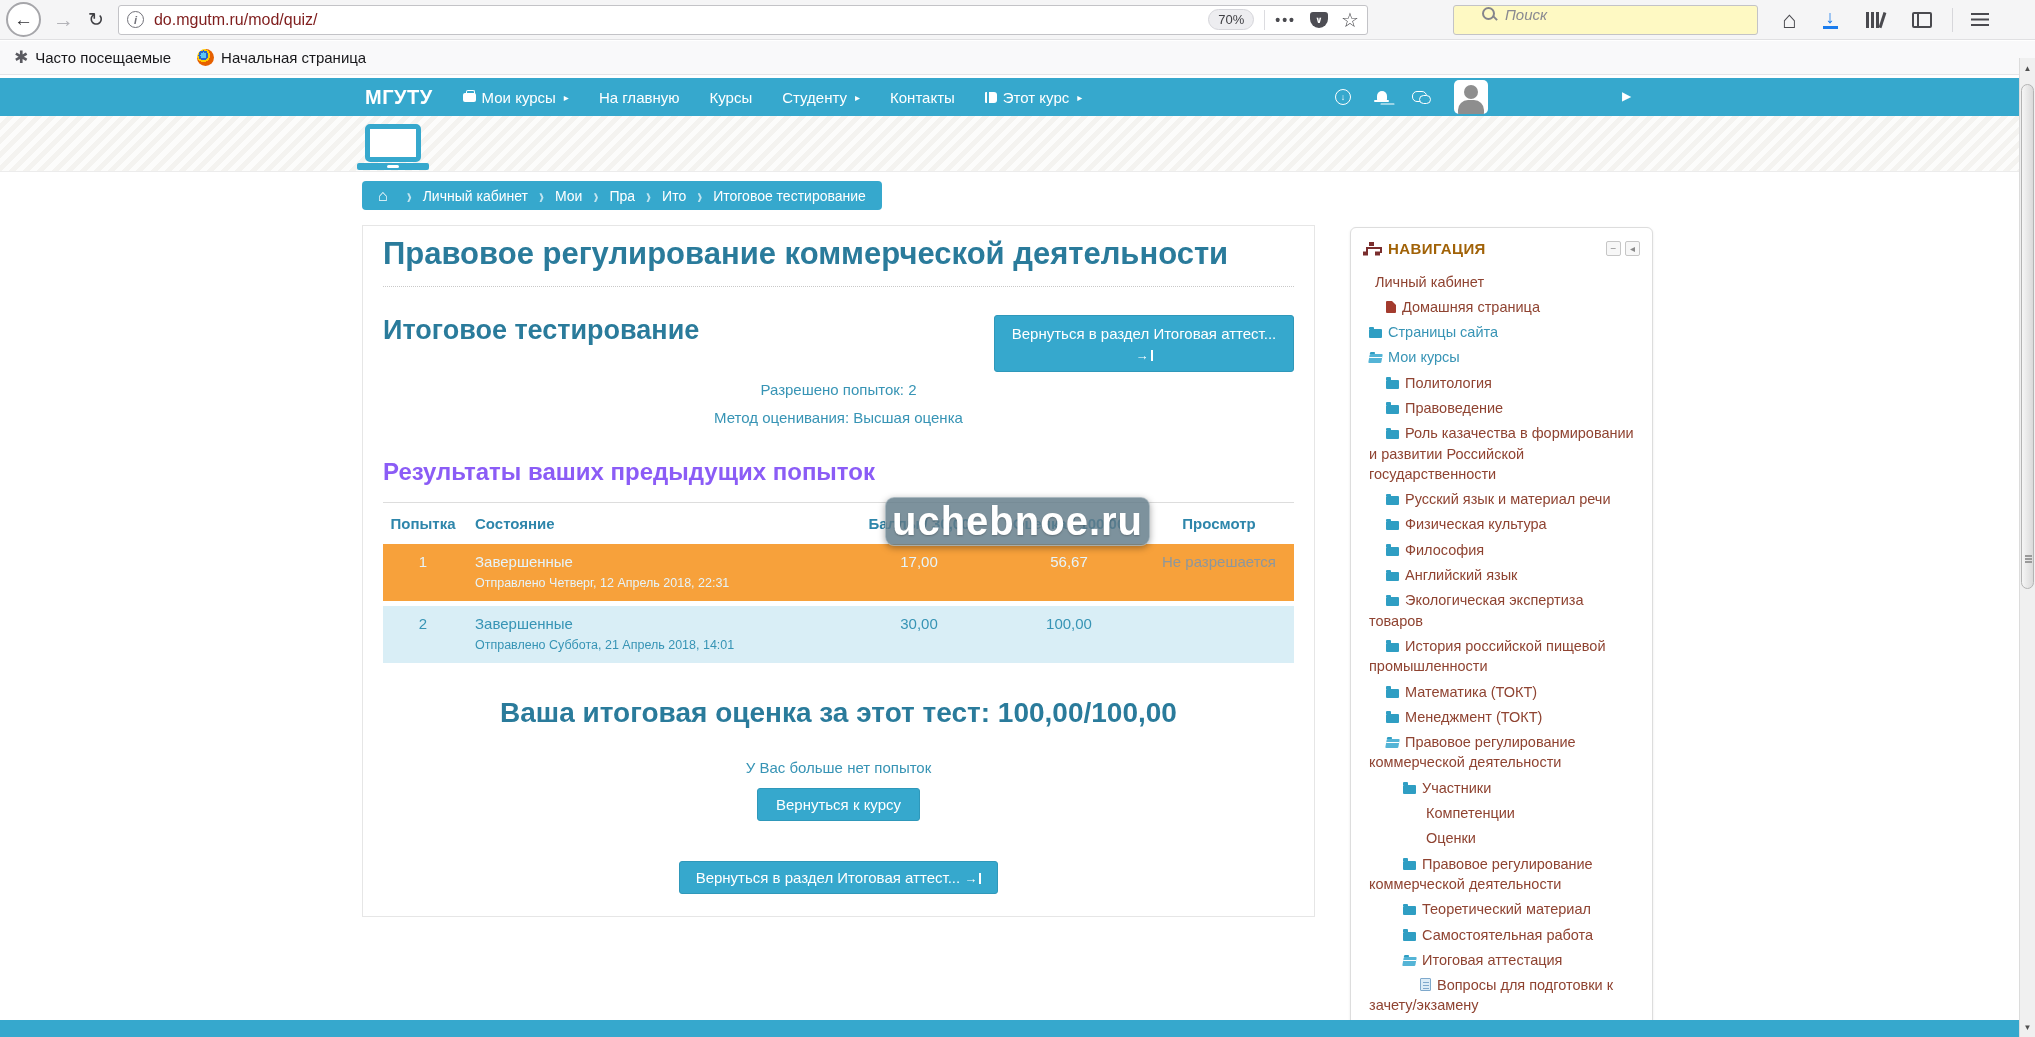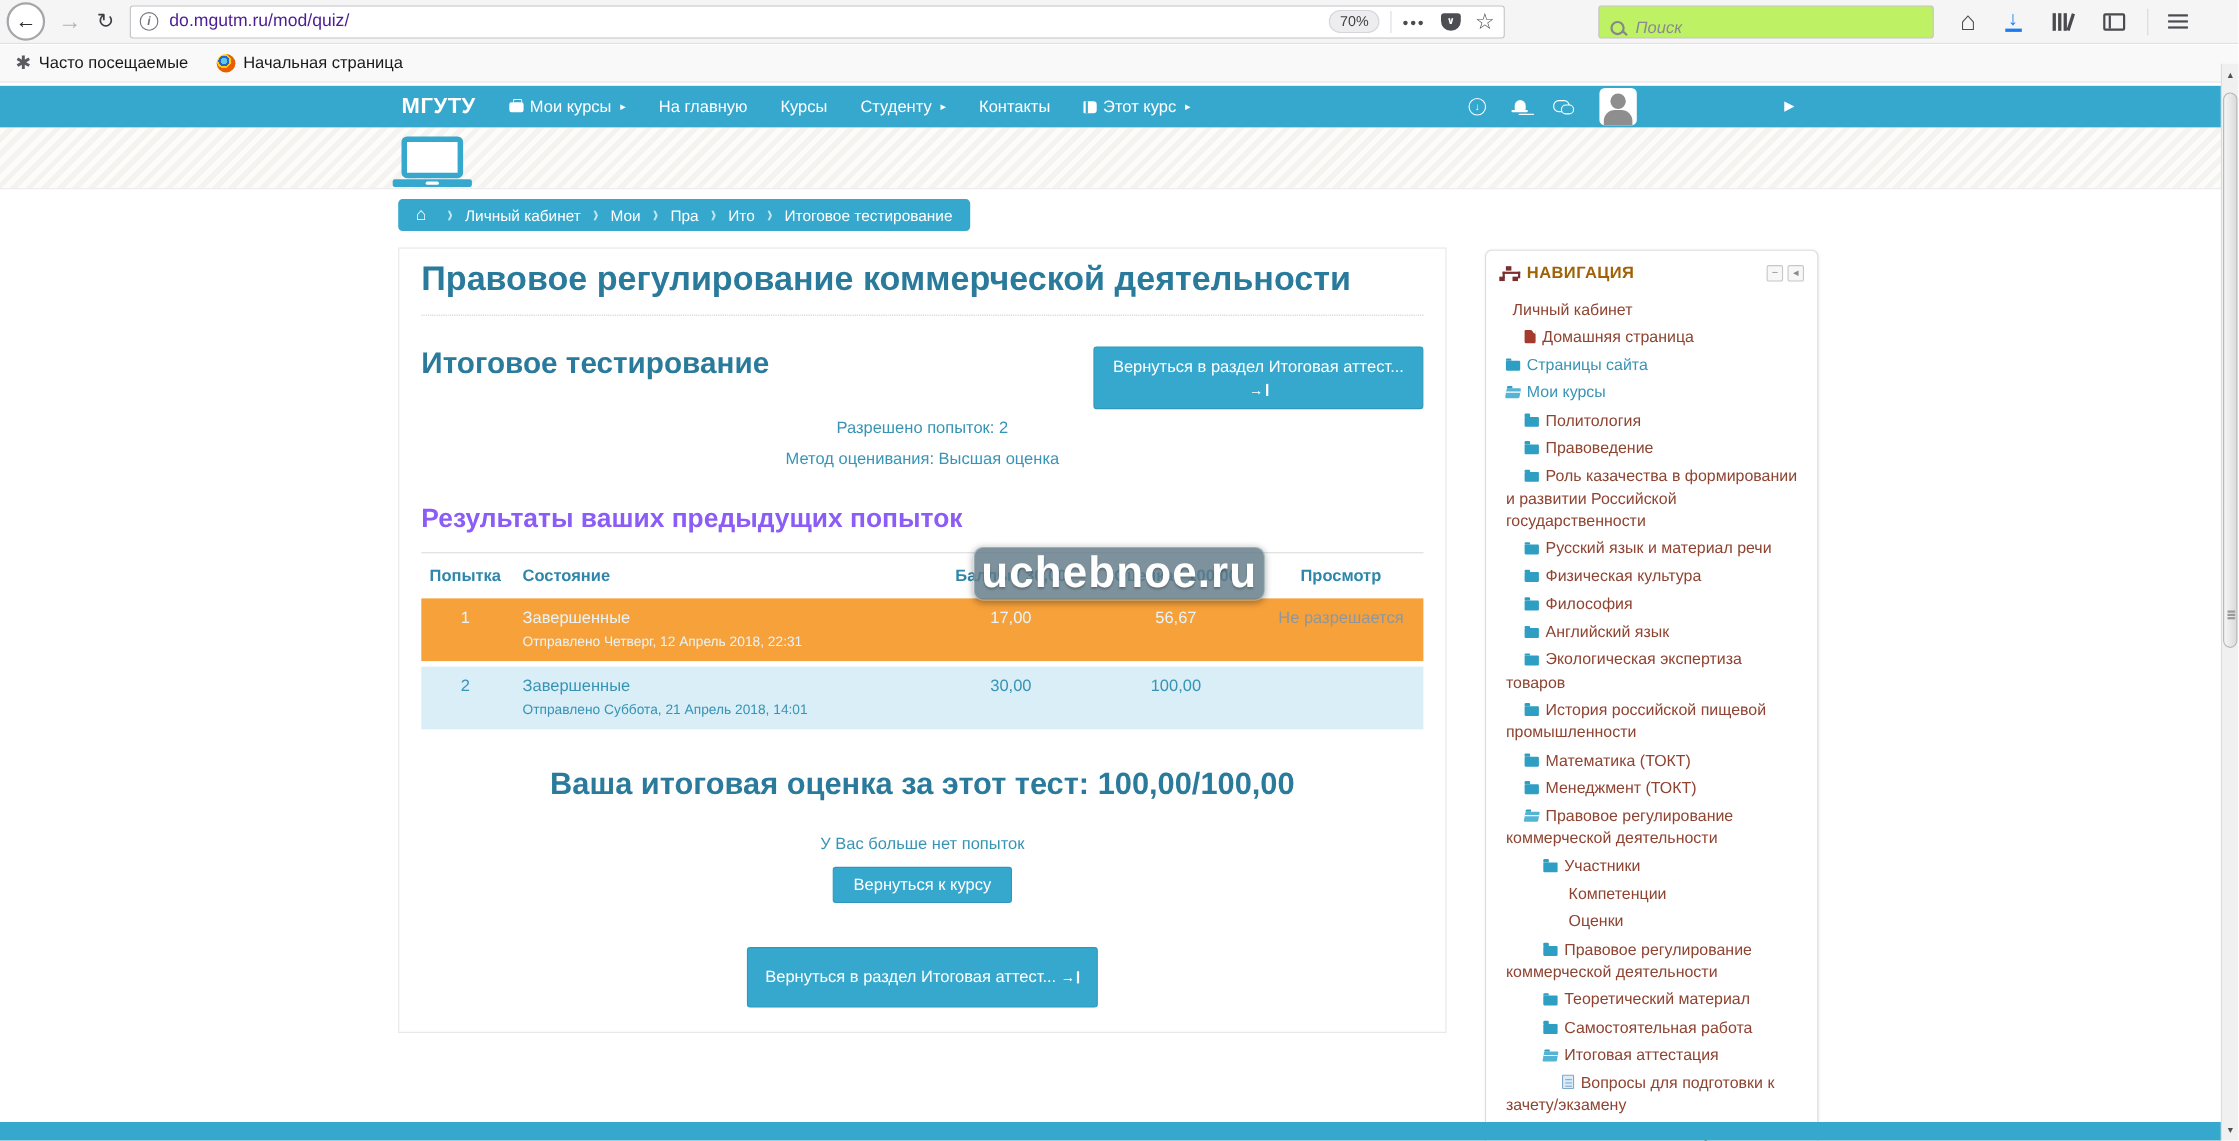"do.mgutm.ru/mod/quiz/" .url-input { color: #4c1d95 -> #7f1d1d }
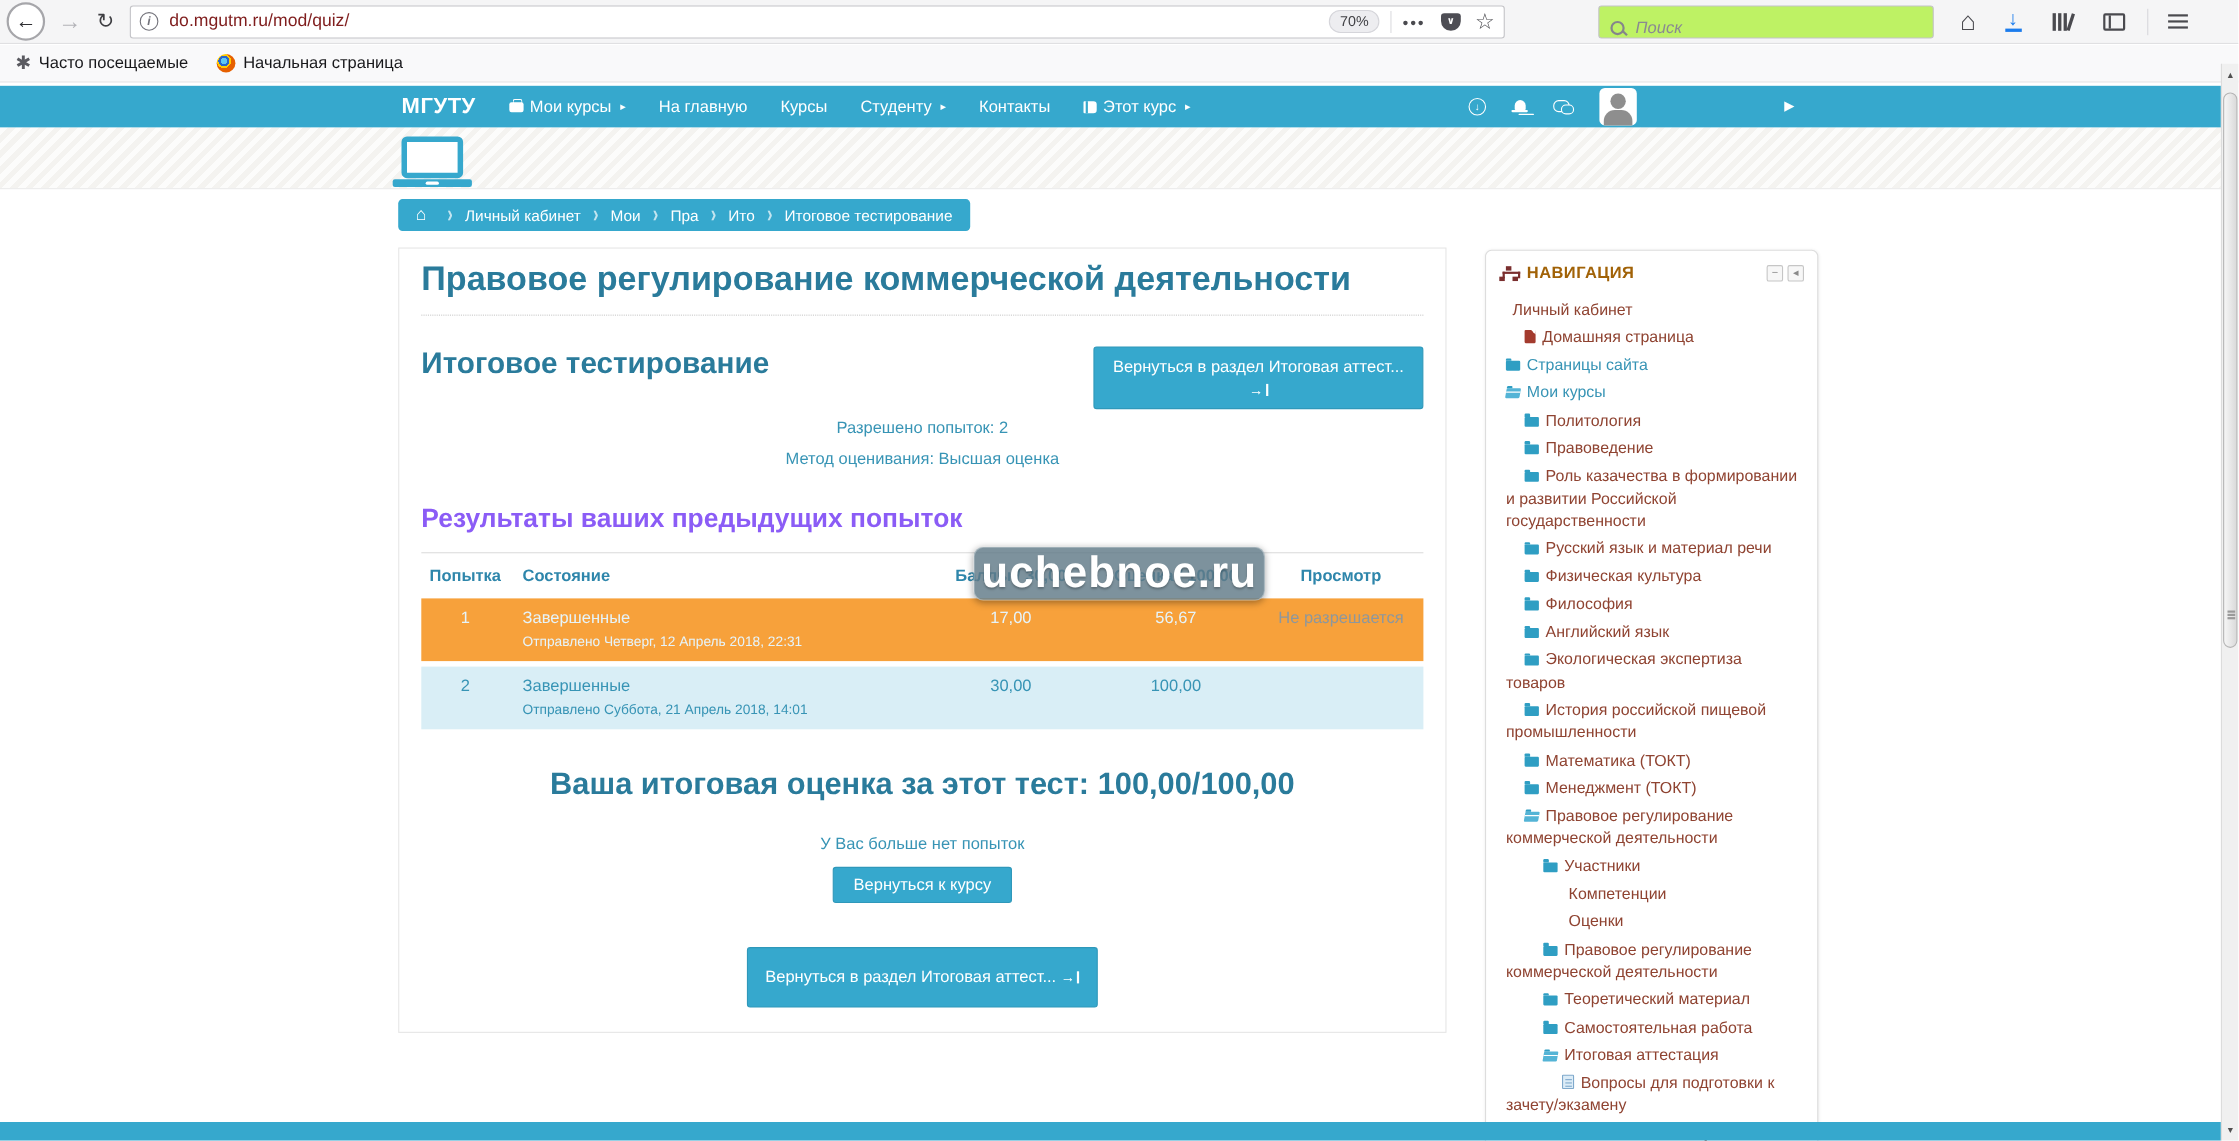"Поиск" .searchbox { align-items: flex-end -> flex-start; background: #bef264 -> #fef9c3; padding: 0 9px -> 0 27px }
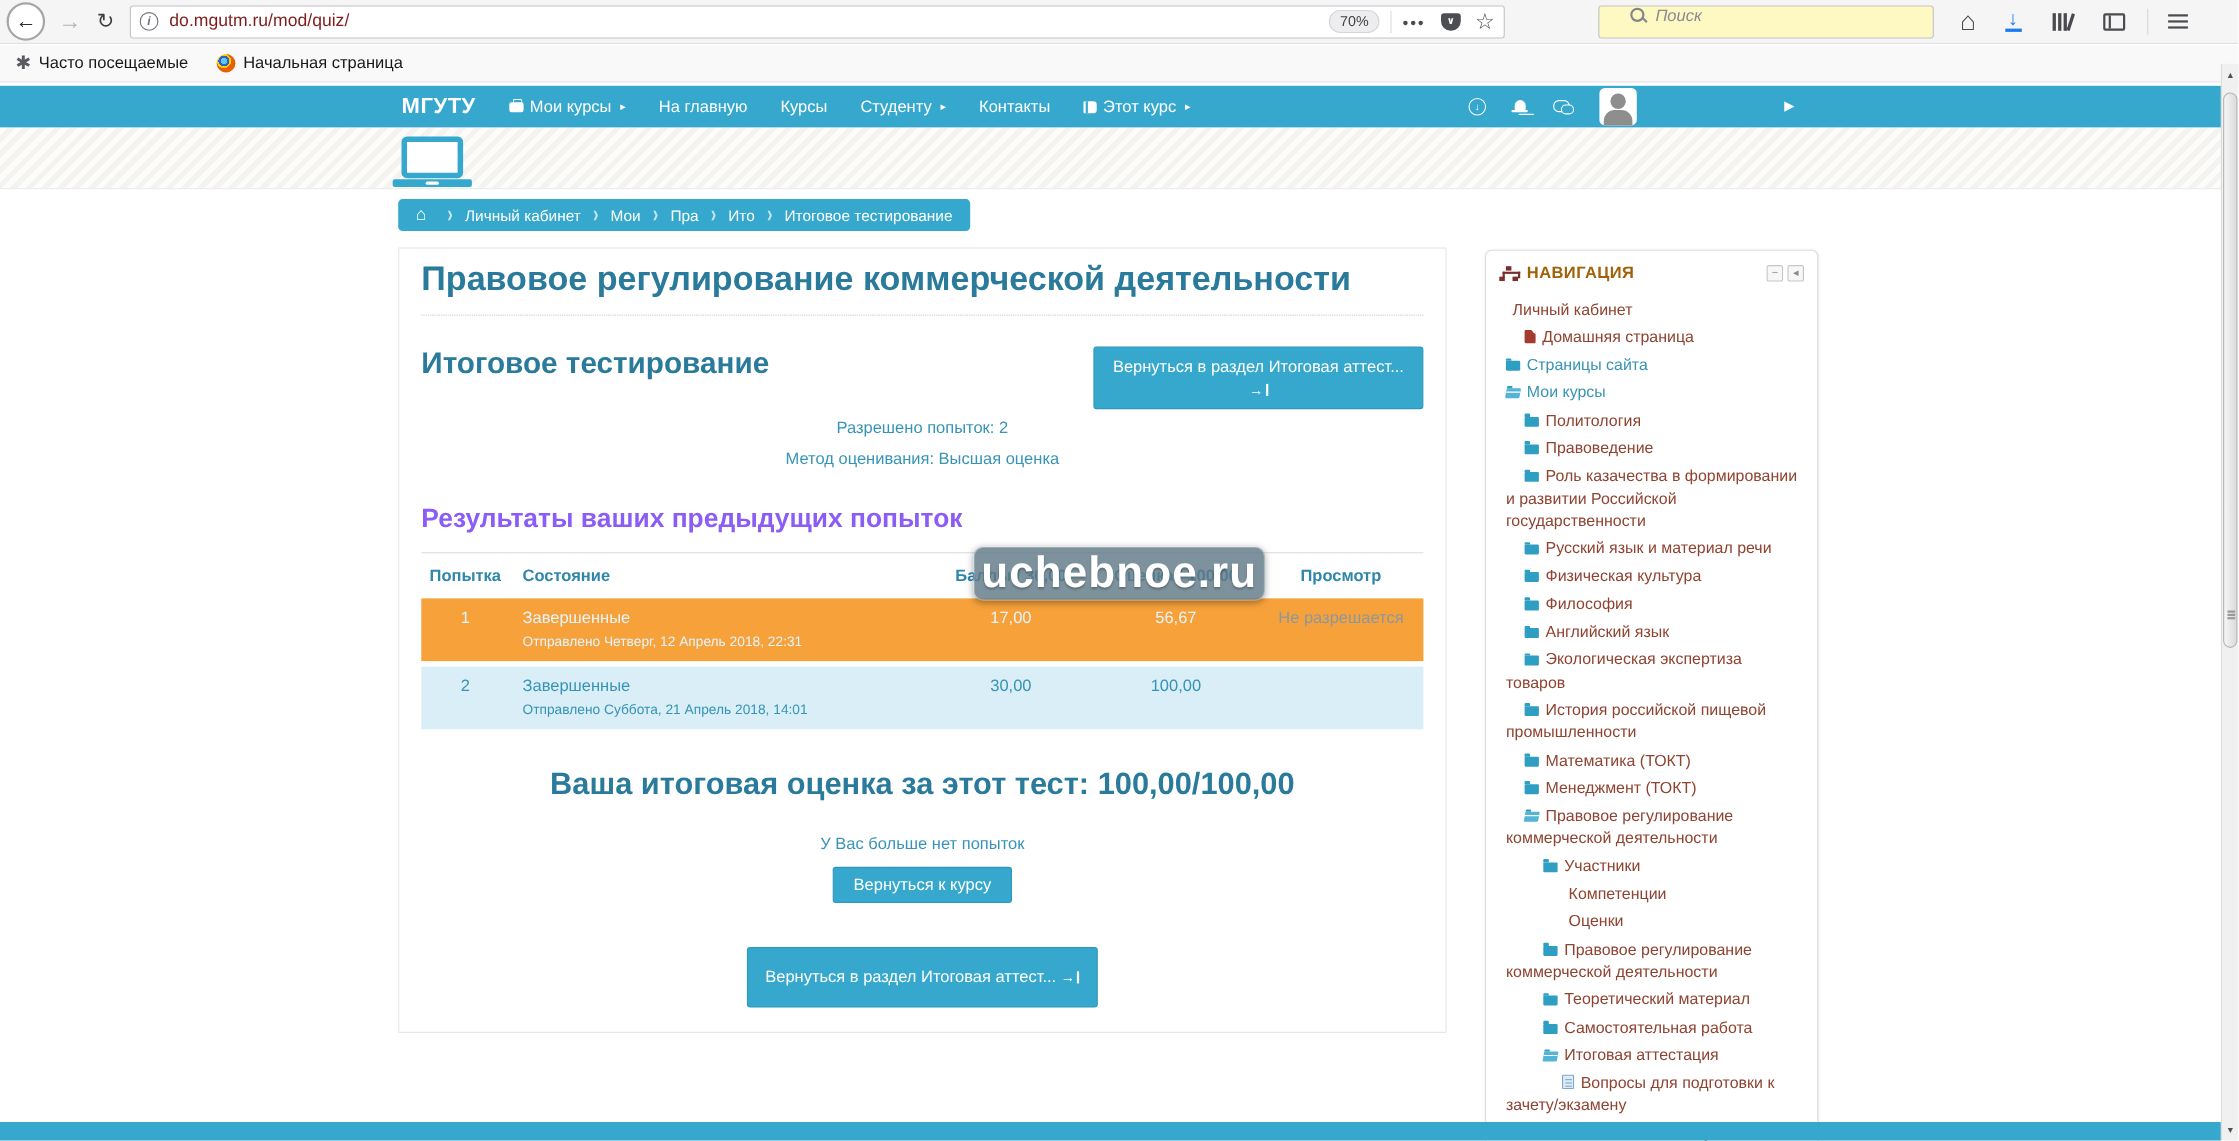"Вернуться в раздел Итоговая аттест... →" .btn-bottom { padding: 18px 16px -> 7px 16px }
